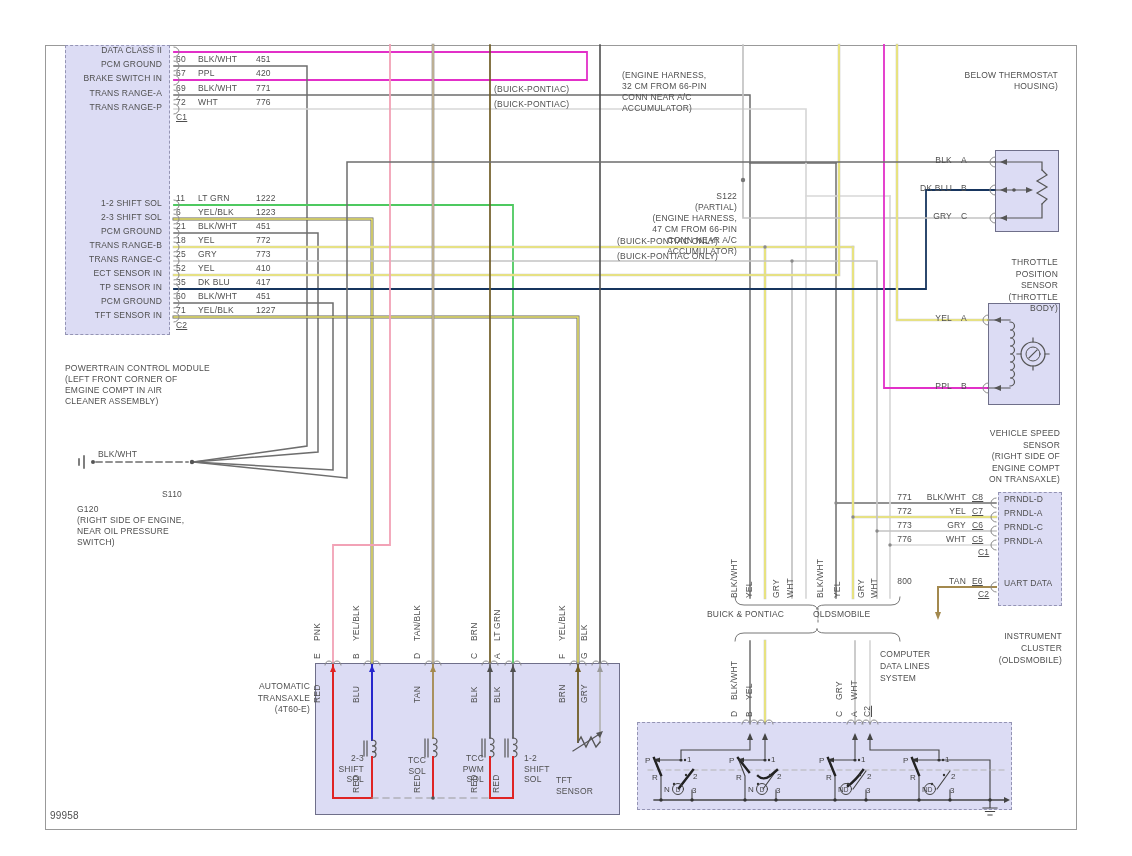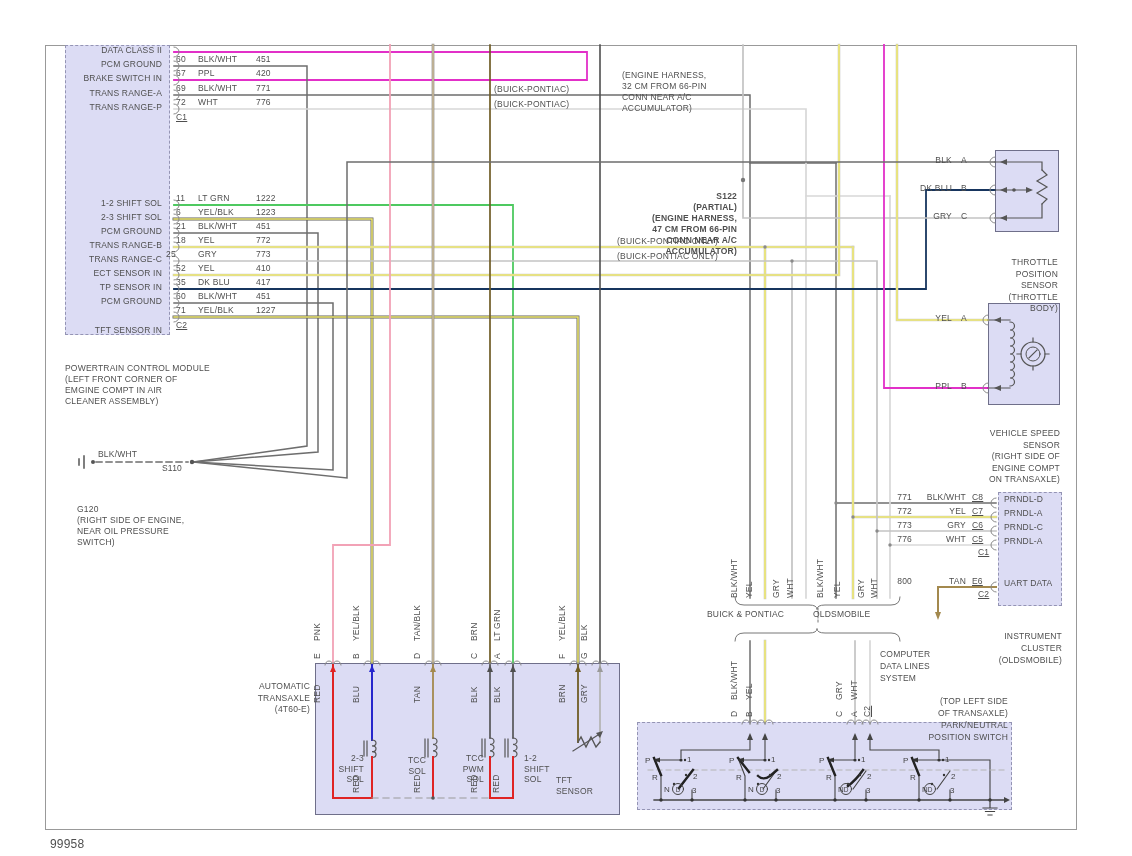"BELOW THERMOSTAT" div.lbl { html: none -> <div> <span>BELOW THERMOSTAT</span><span>HOUSING)</span> </div> }
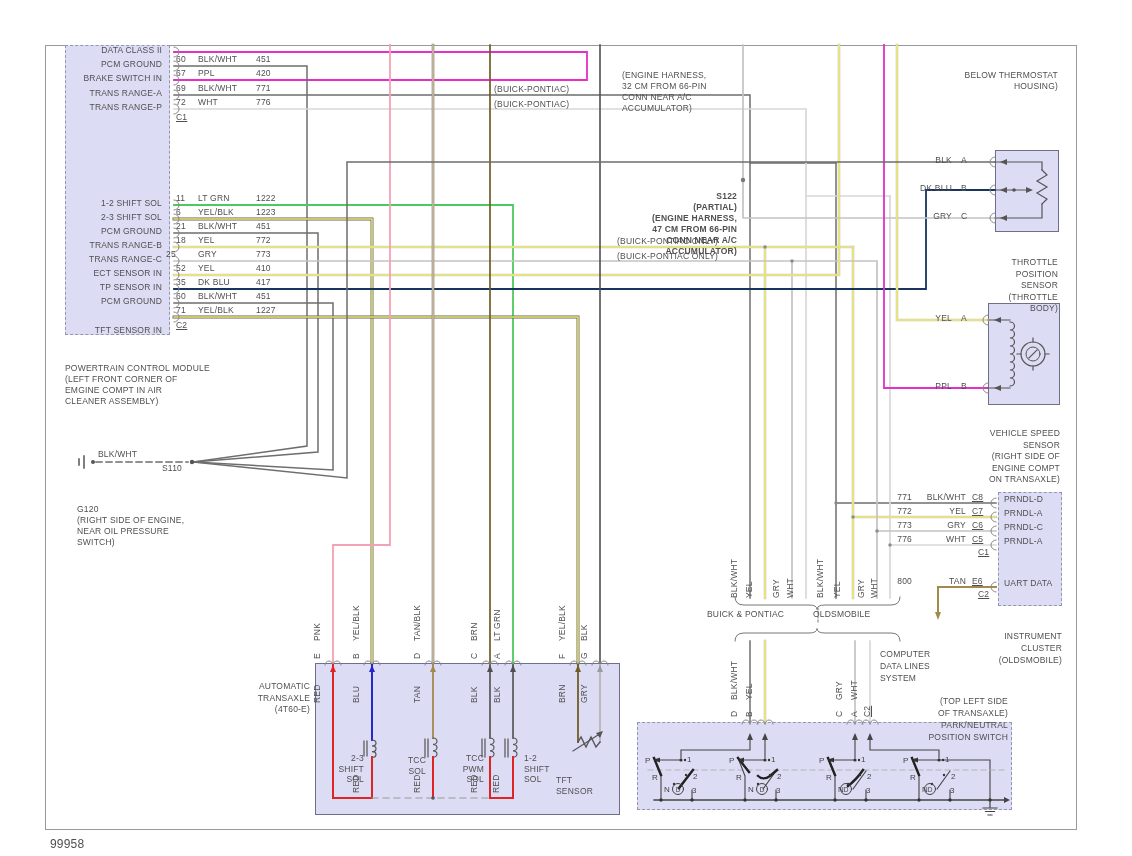"S122" div.lbl { font-weight: bold -> none }
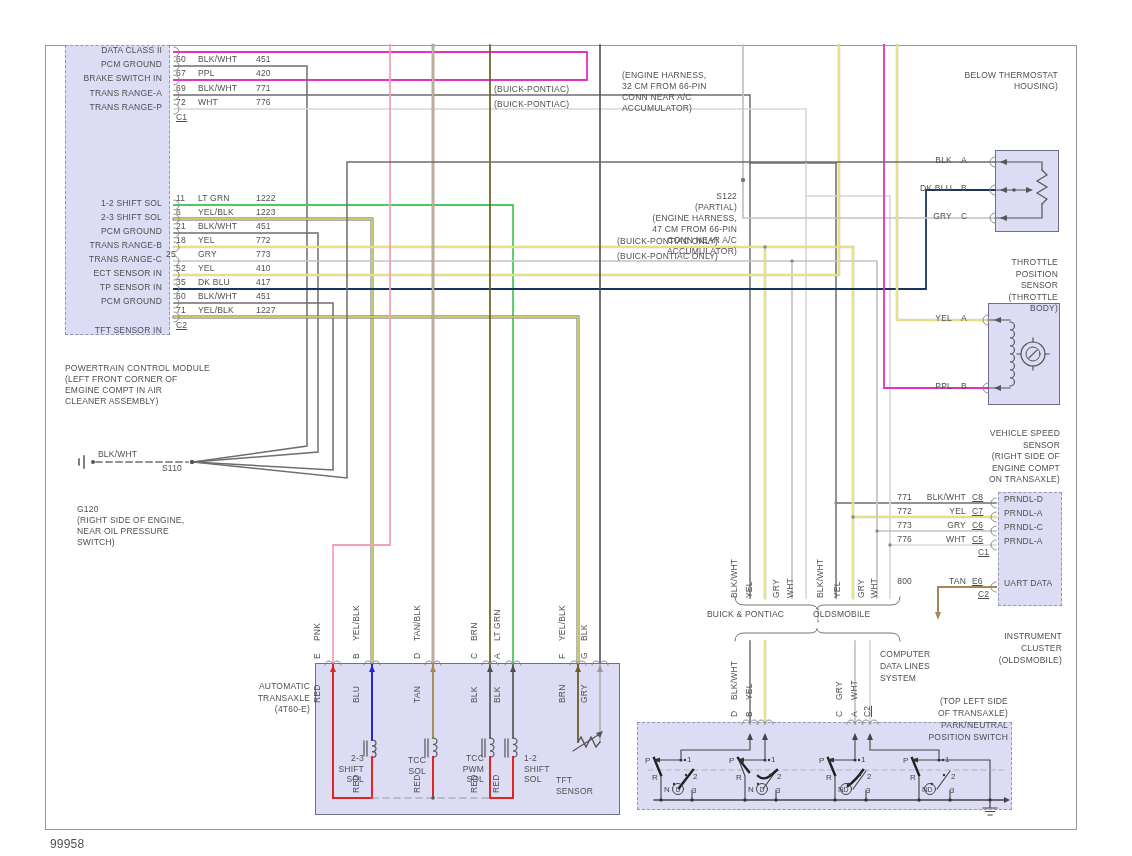"25" span.lbl { left: 166px -> 176px }
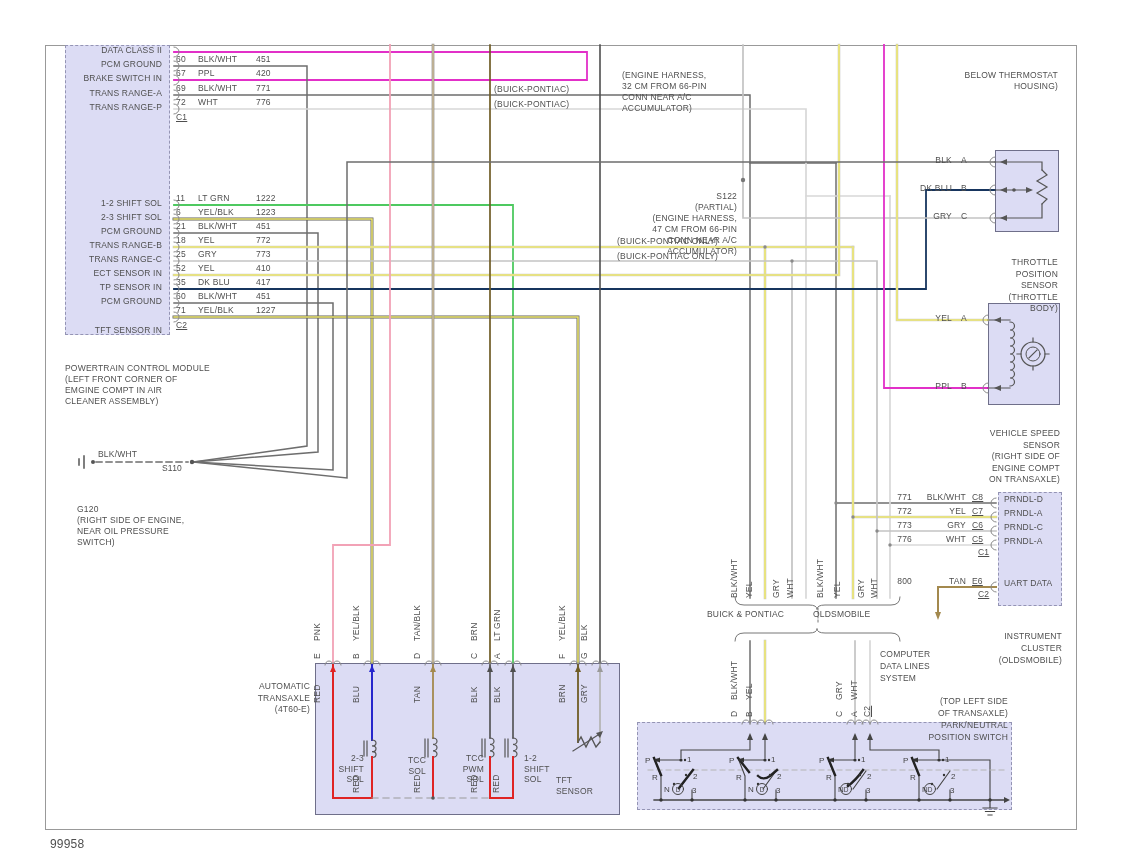"TFT SENSOR IN" span.lbl { margin-top: 15px -> none }
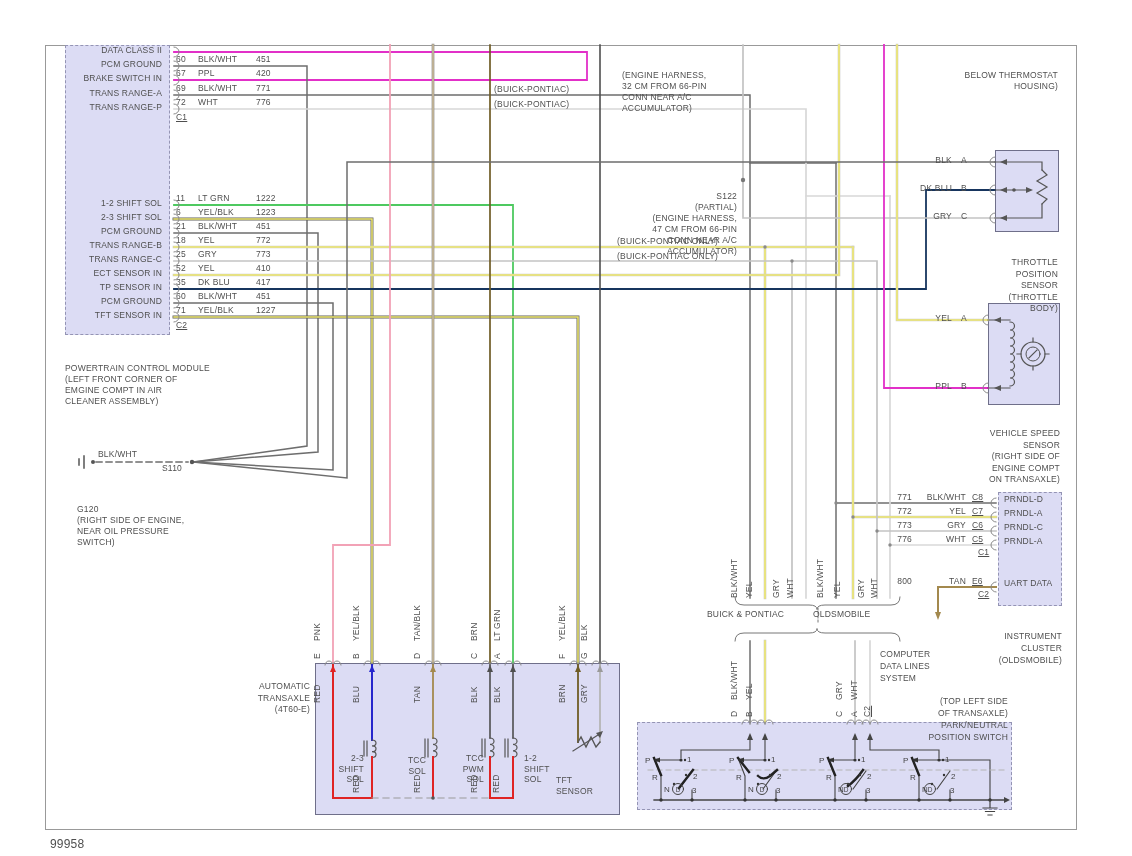"S110" span.lbl { top: 463px -> 489px }
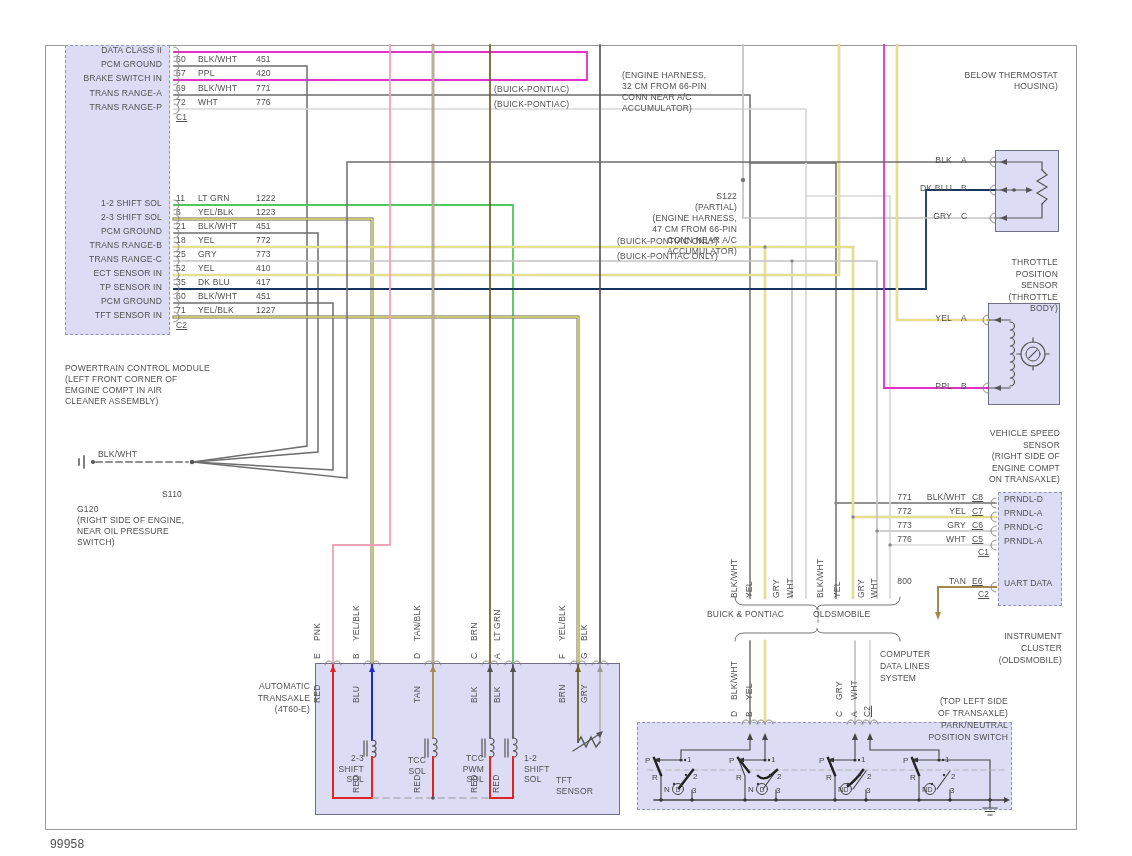"(TOP LEFT SIDE" div.lbl { html: <div> <span>(TOP LEFT SIDE</span><span>OF TRANSAXLE)</span><span>PARK/NEUTRAL</span><span>POSITION SWITCH</span> </div> -> none }
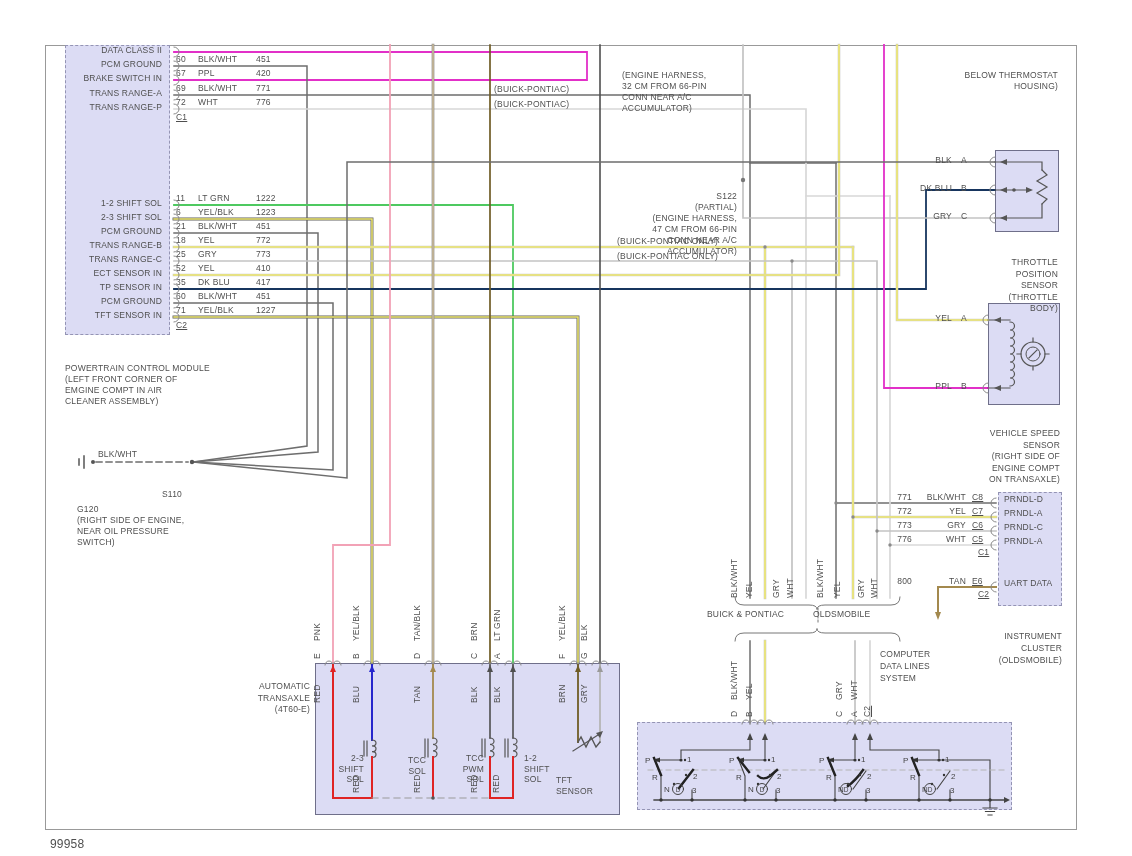"99958" #docnum { font-size: 12px -> 10px; margin-top: 28px -> none }
